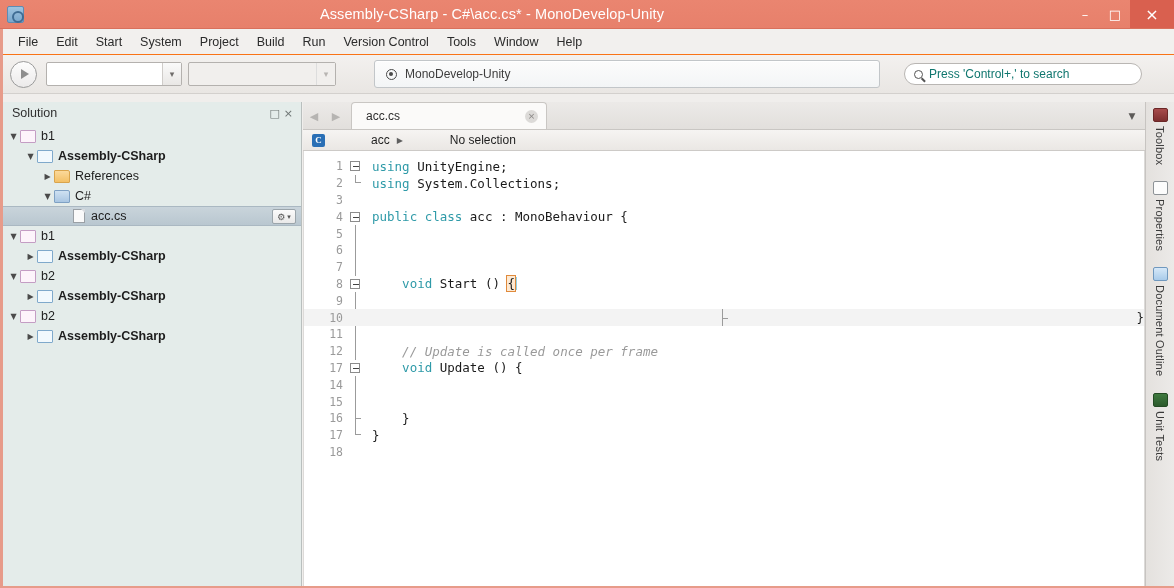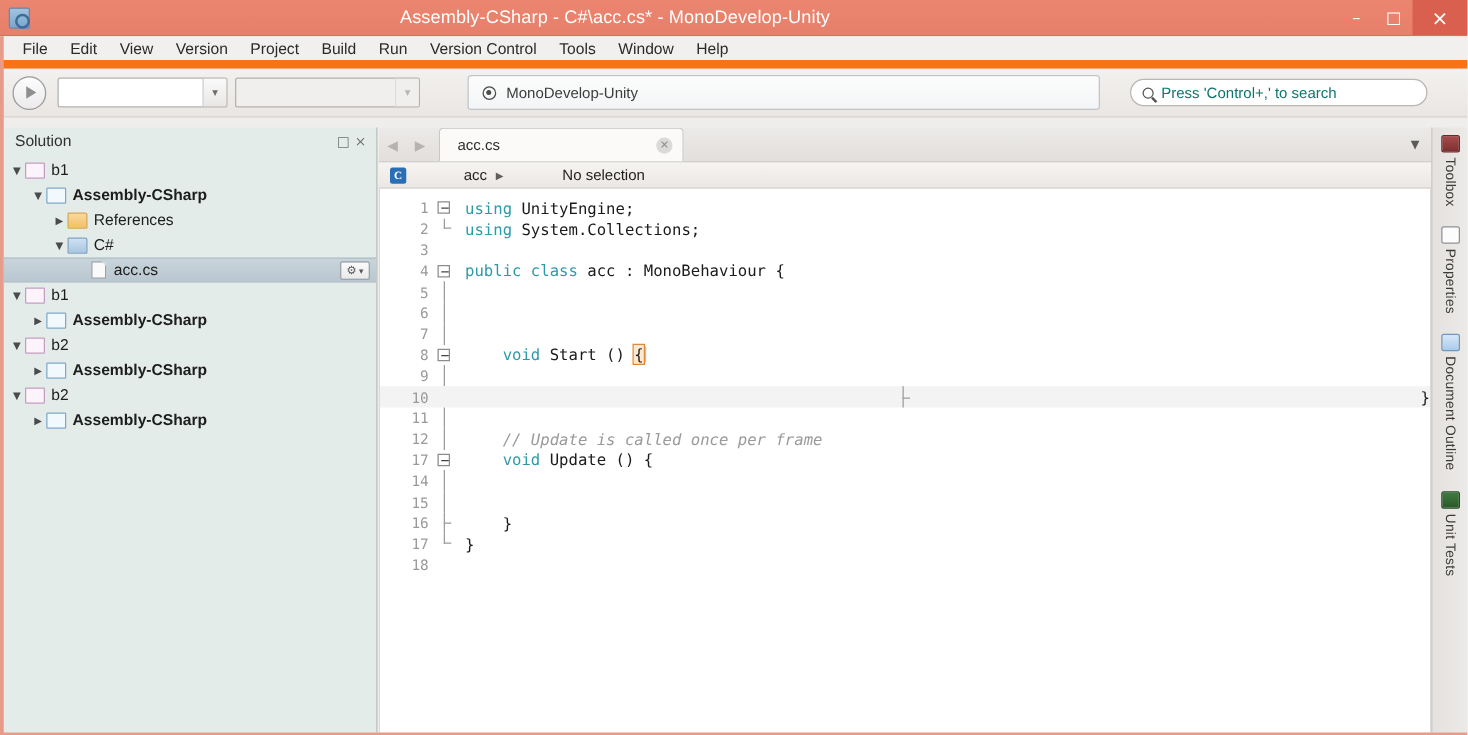"File" #menubar { border-bottom: 7px solid #f97316 -> 1px solid #f97316 }
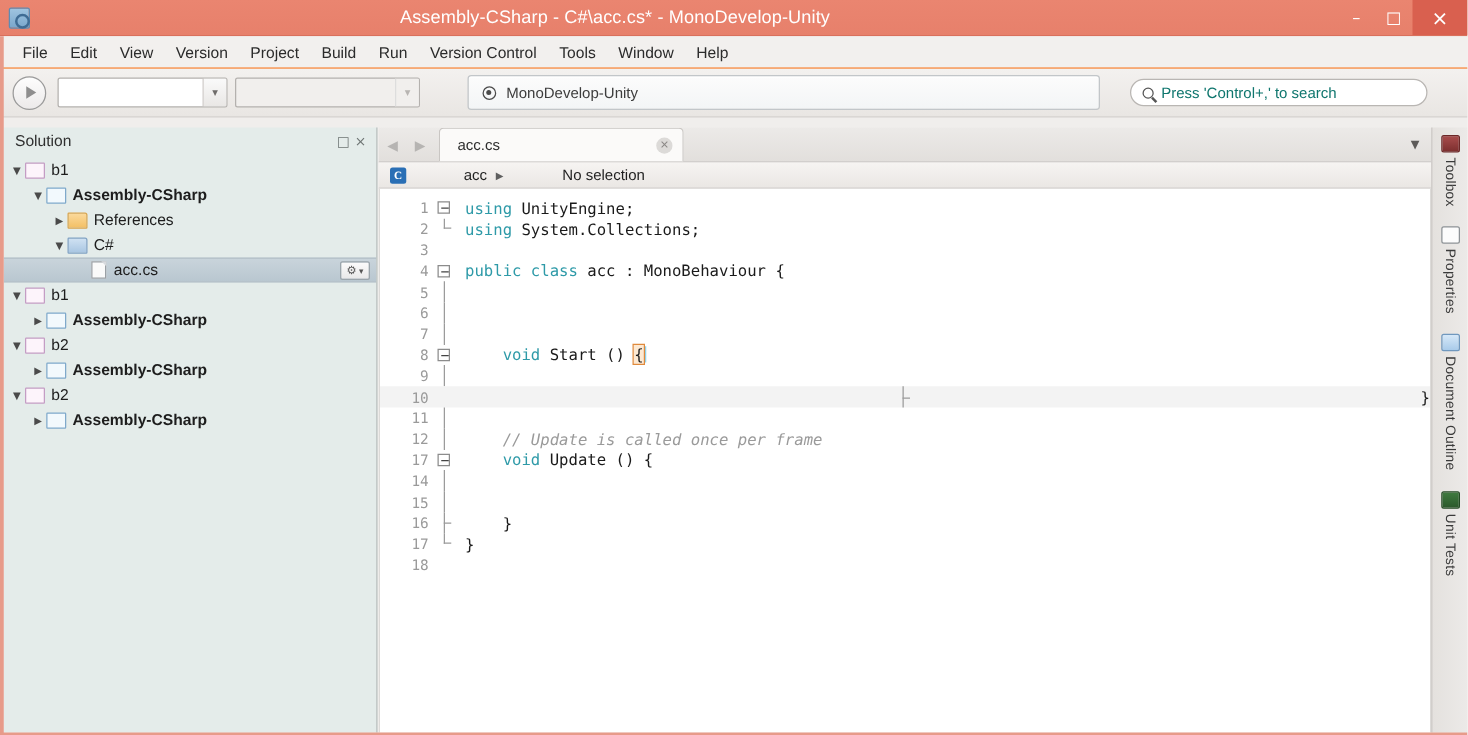"View" div.menu-item { text: View -> Start }
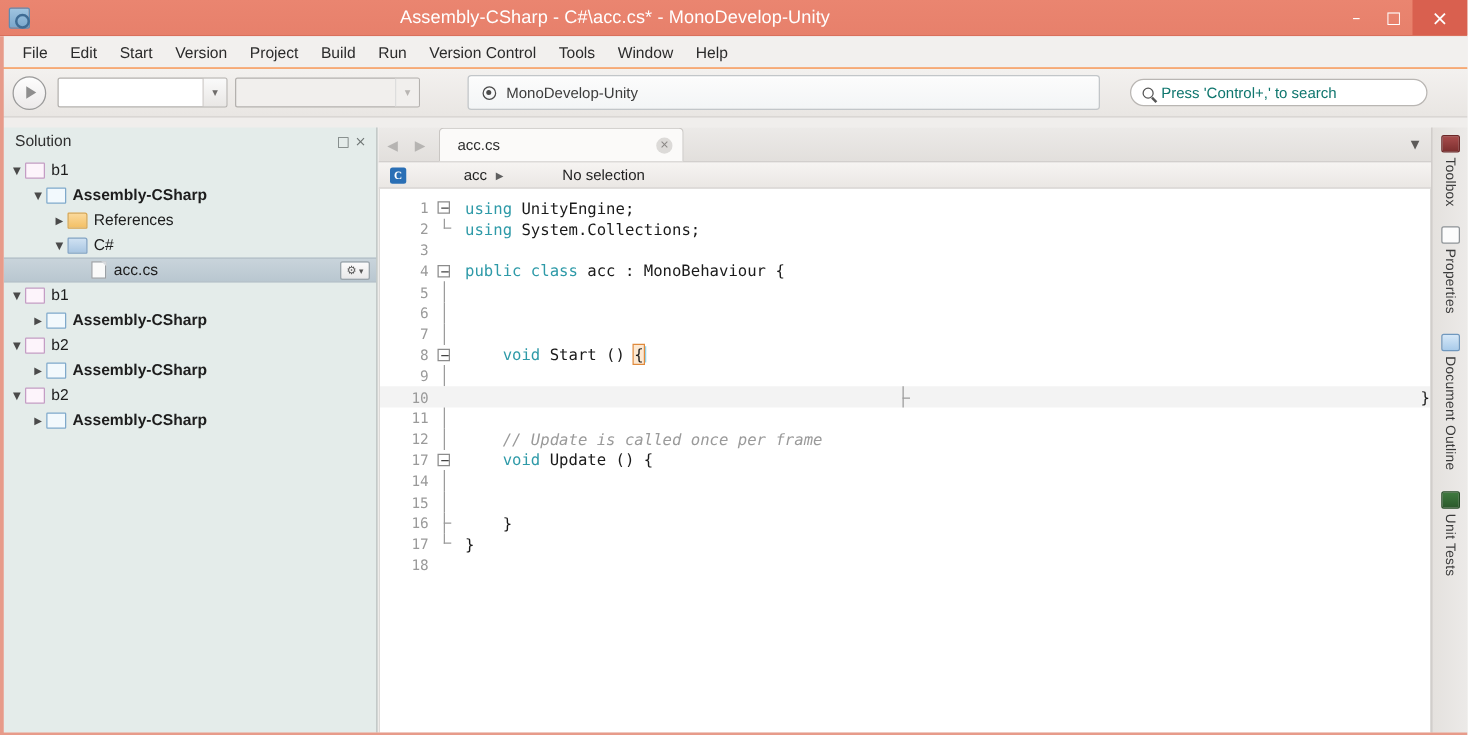"Version" div.menu-item { text: Version -> System }
